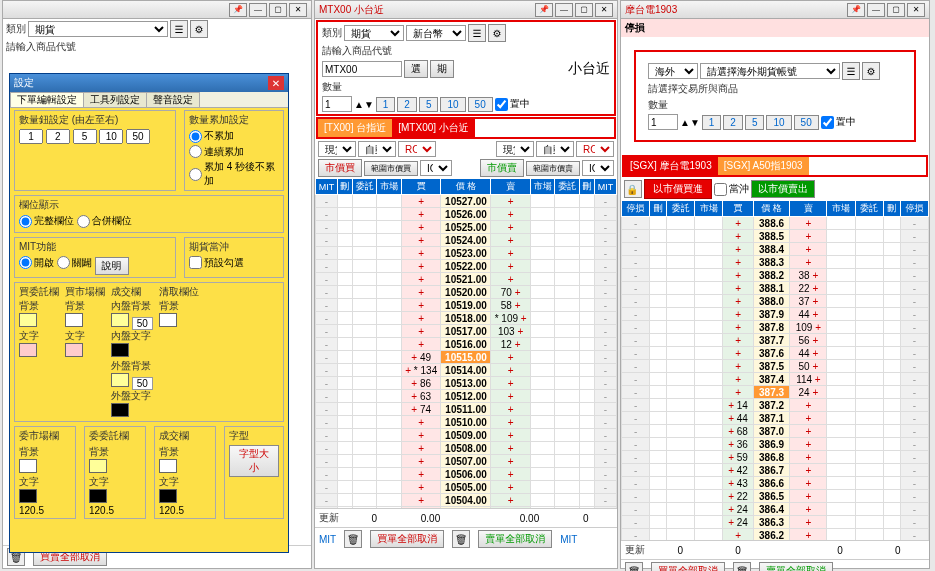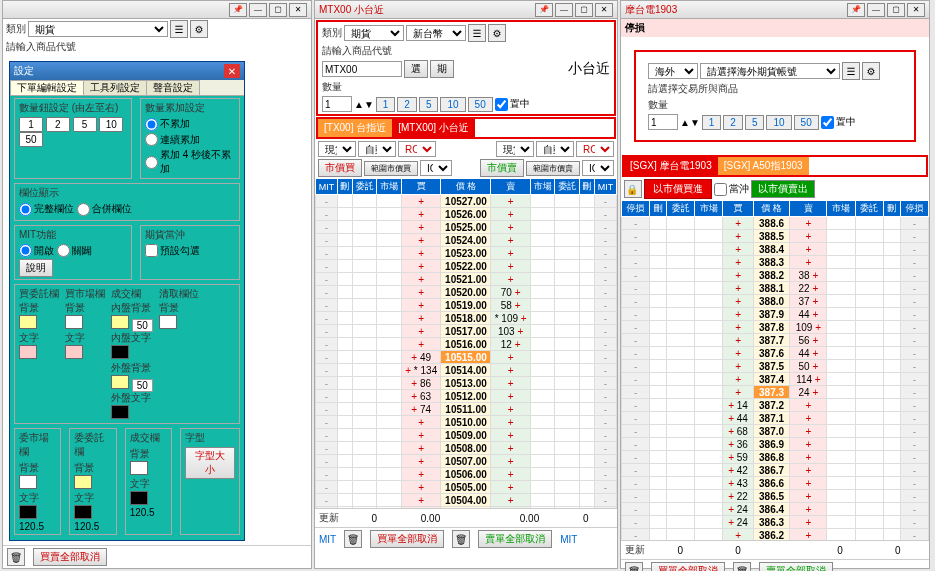"設定" .settings { background: #14b8a6 -> #fde047; top: 60px -> 72px; width: 236px -> 280px }
